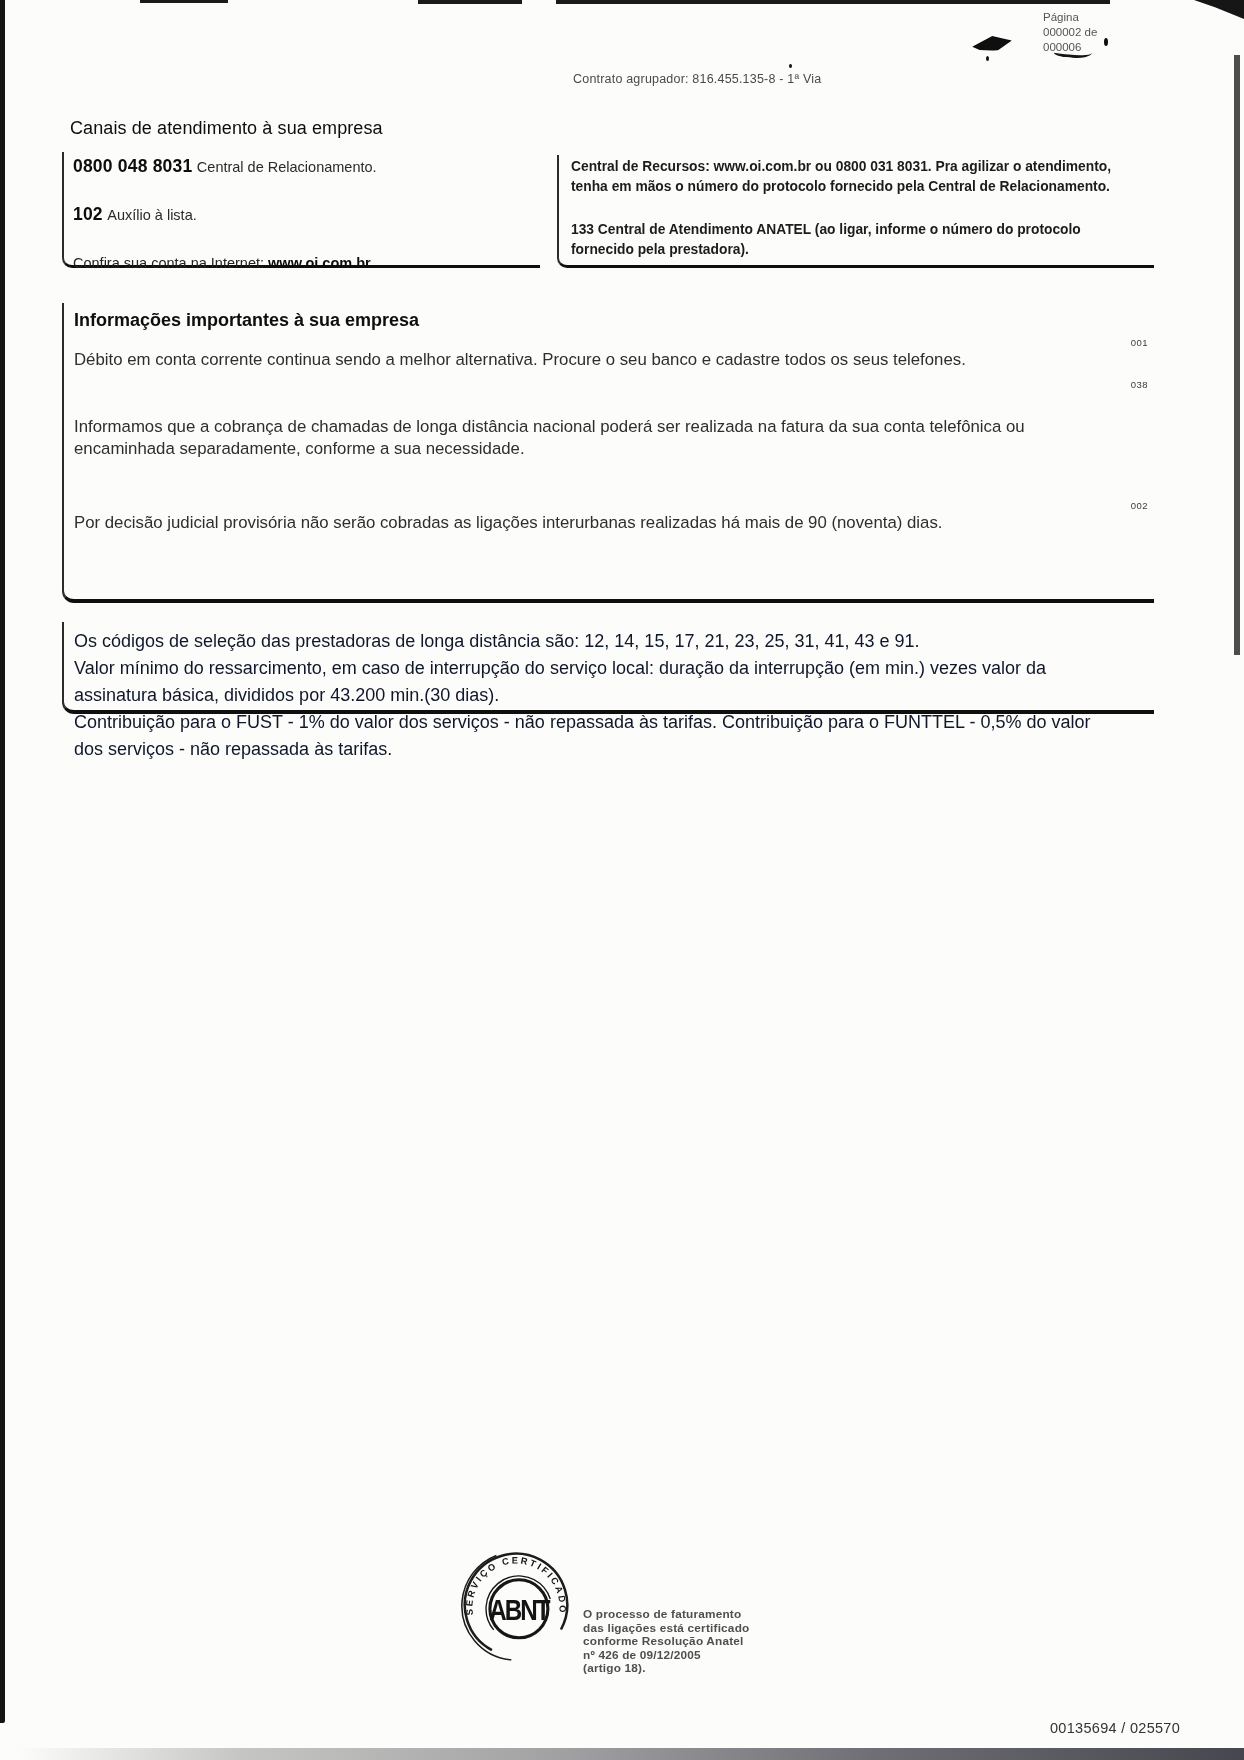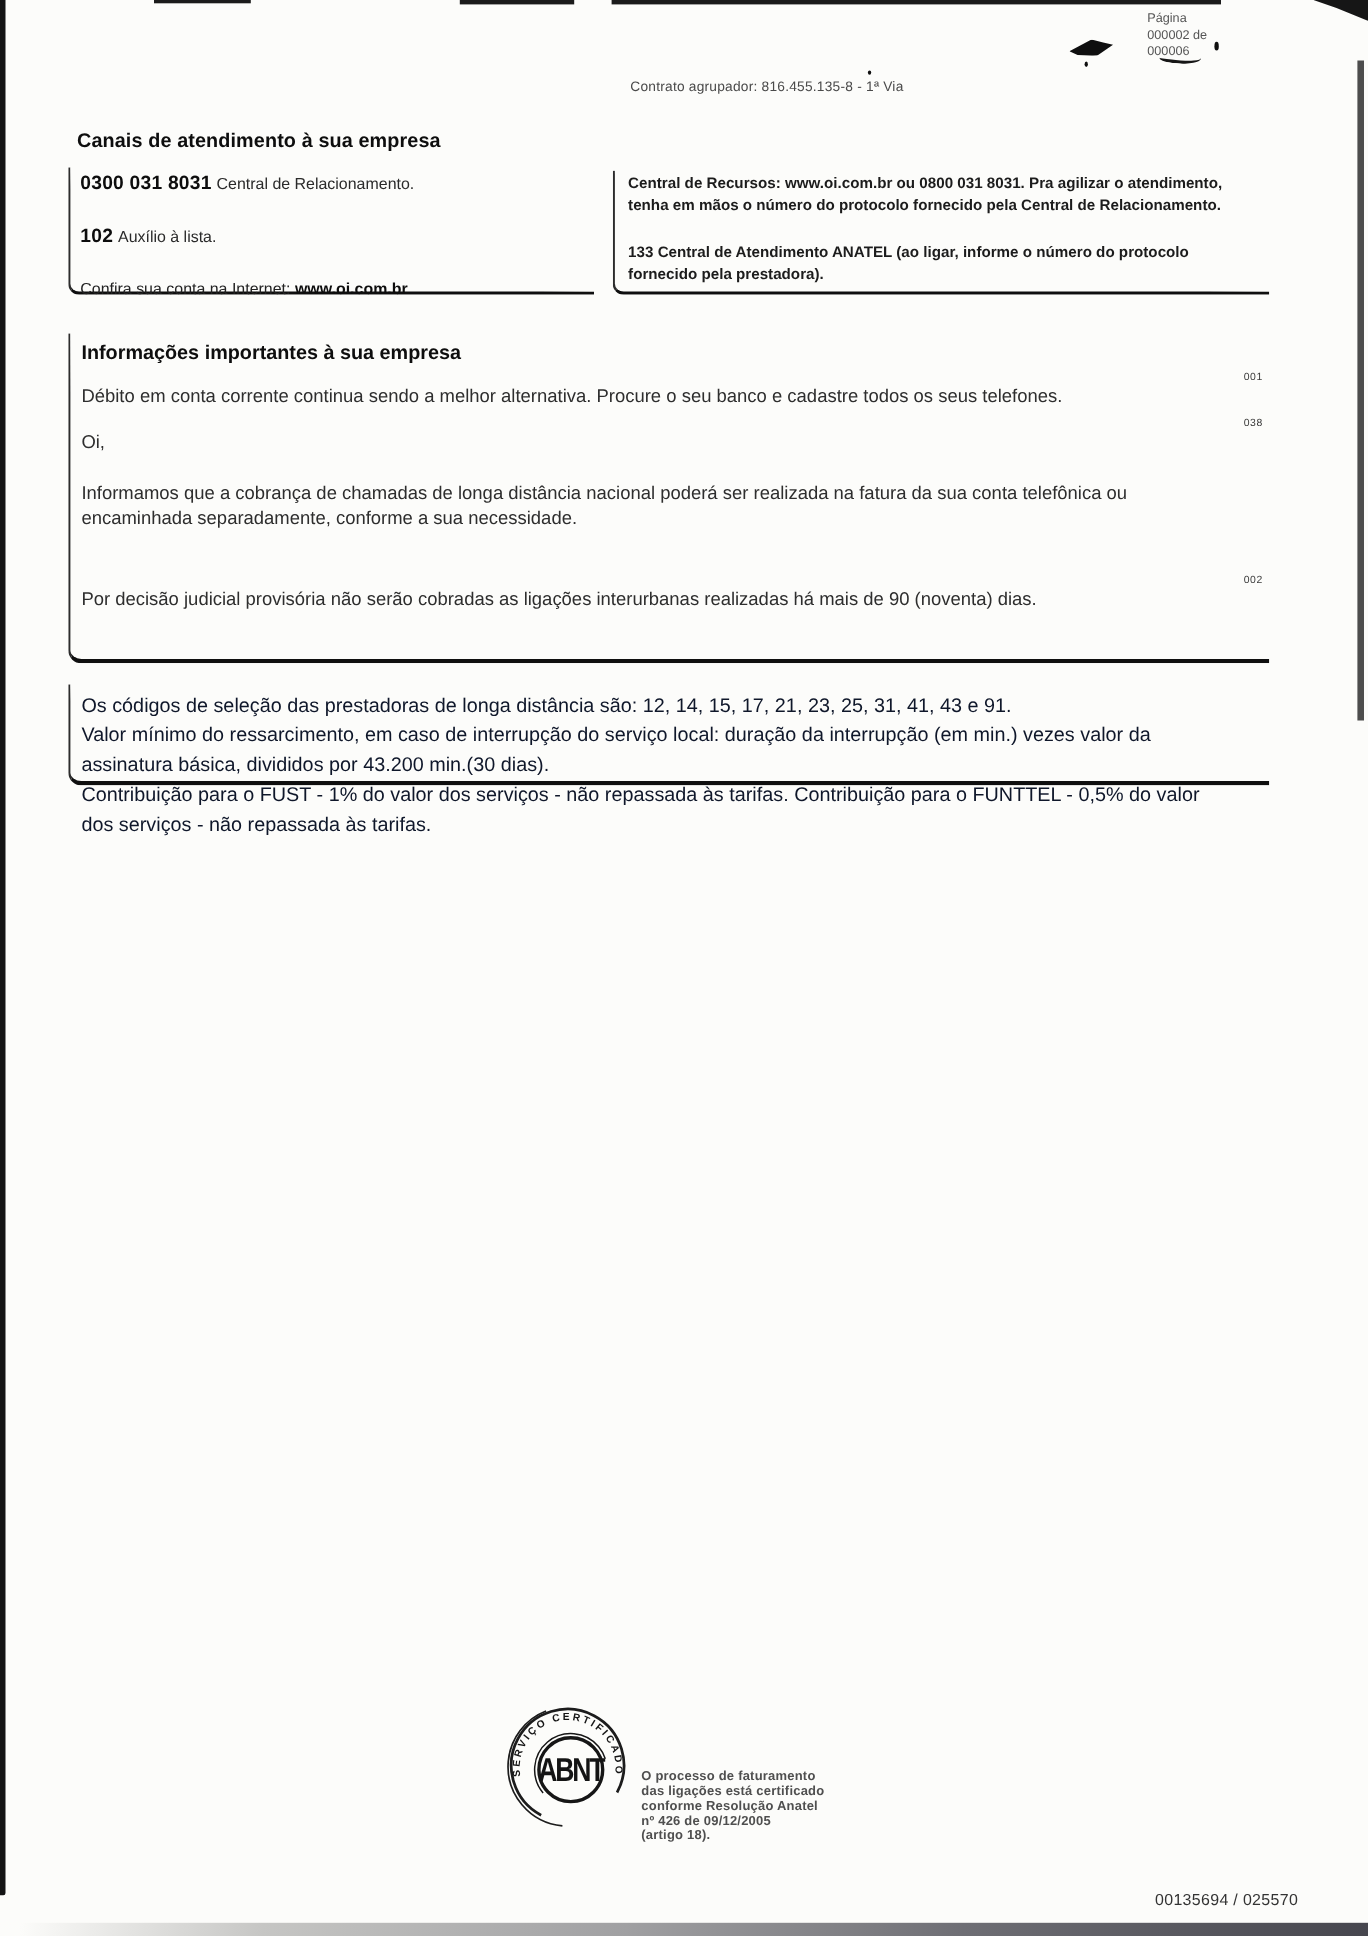"Canais de atendimento à sua" .canais-title { font-weight: bold -> normal }
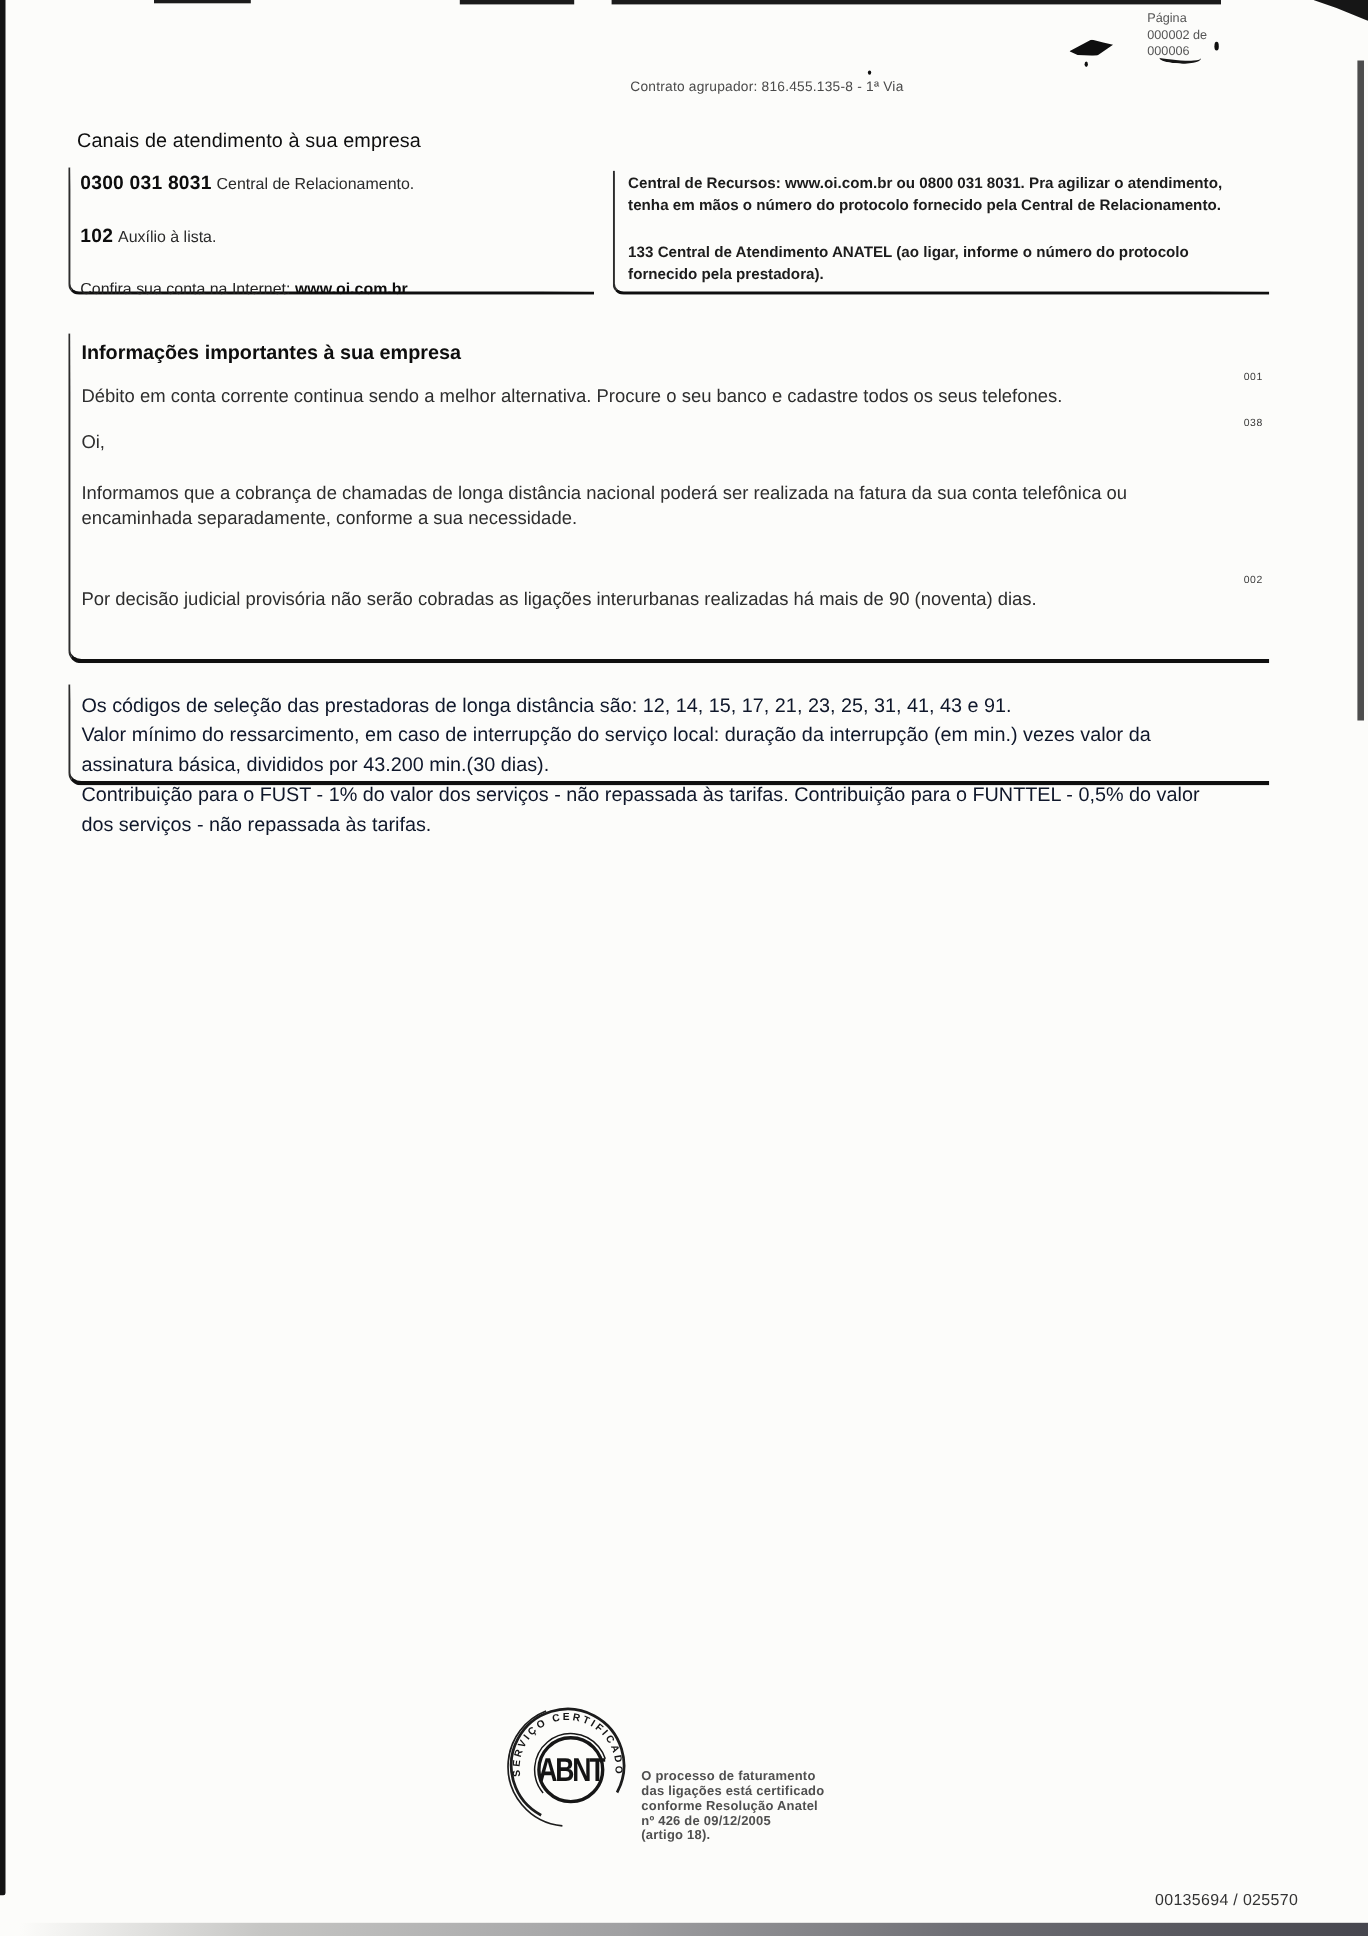"0300 031 8031" span.num-big { text: 0300 031 -> 0800 048 }
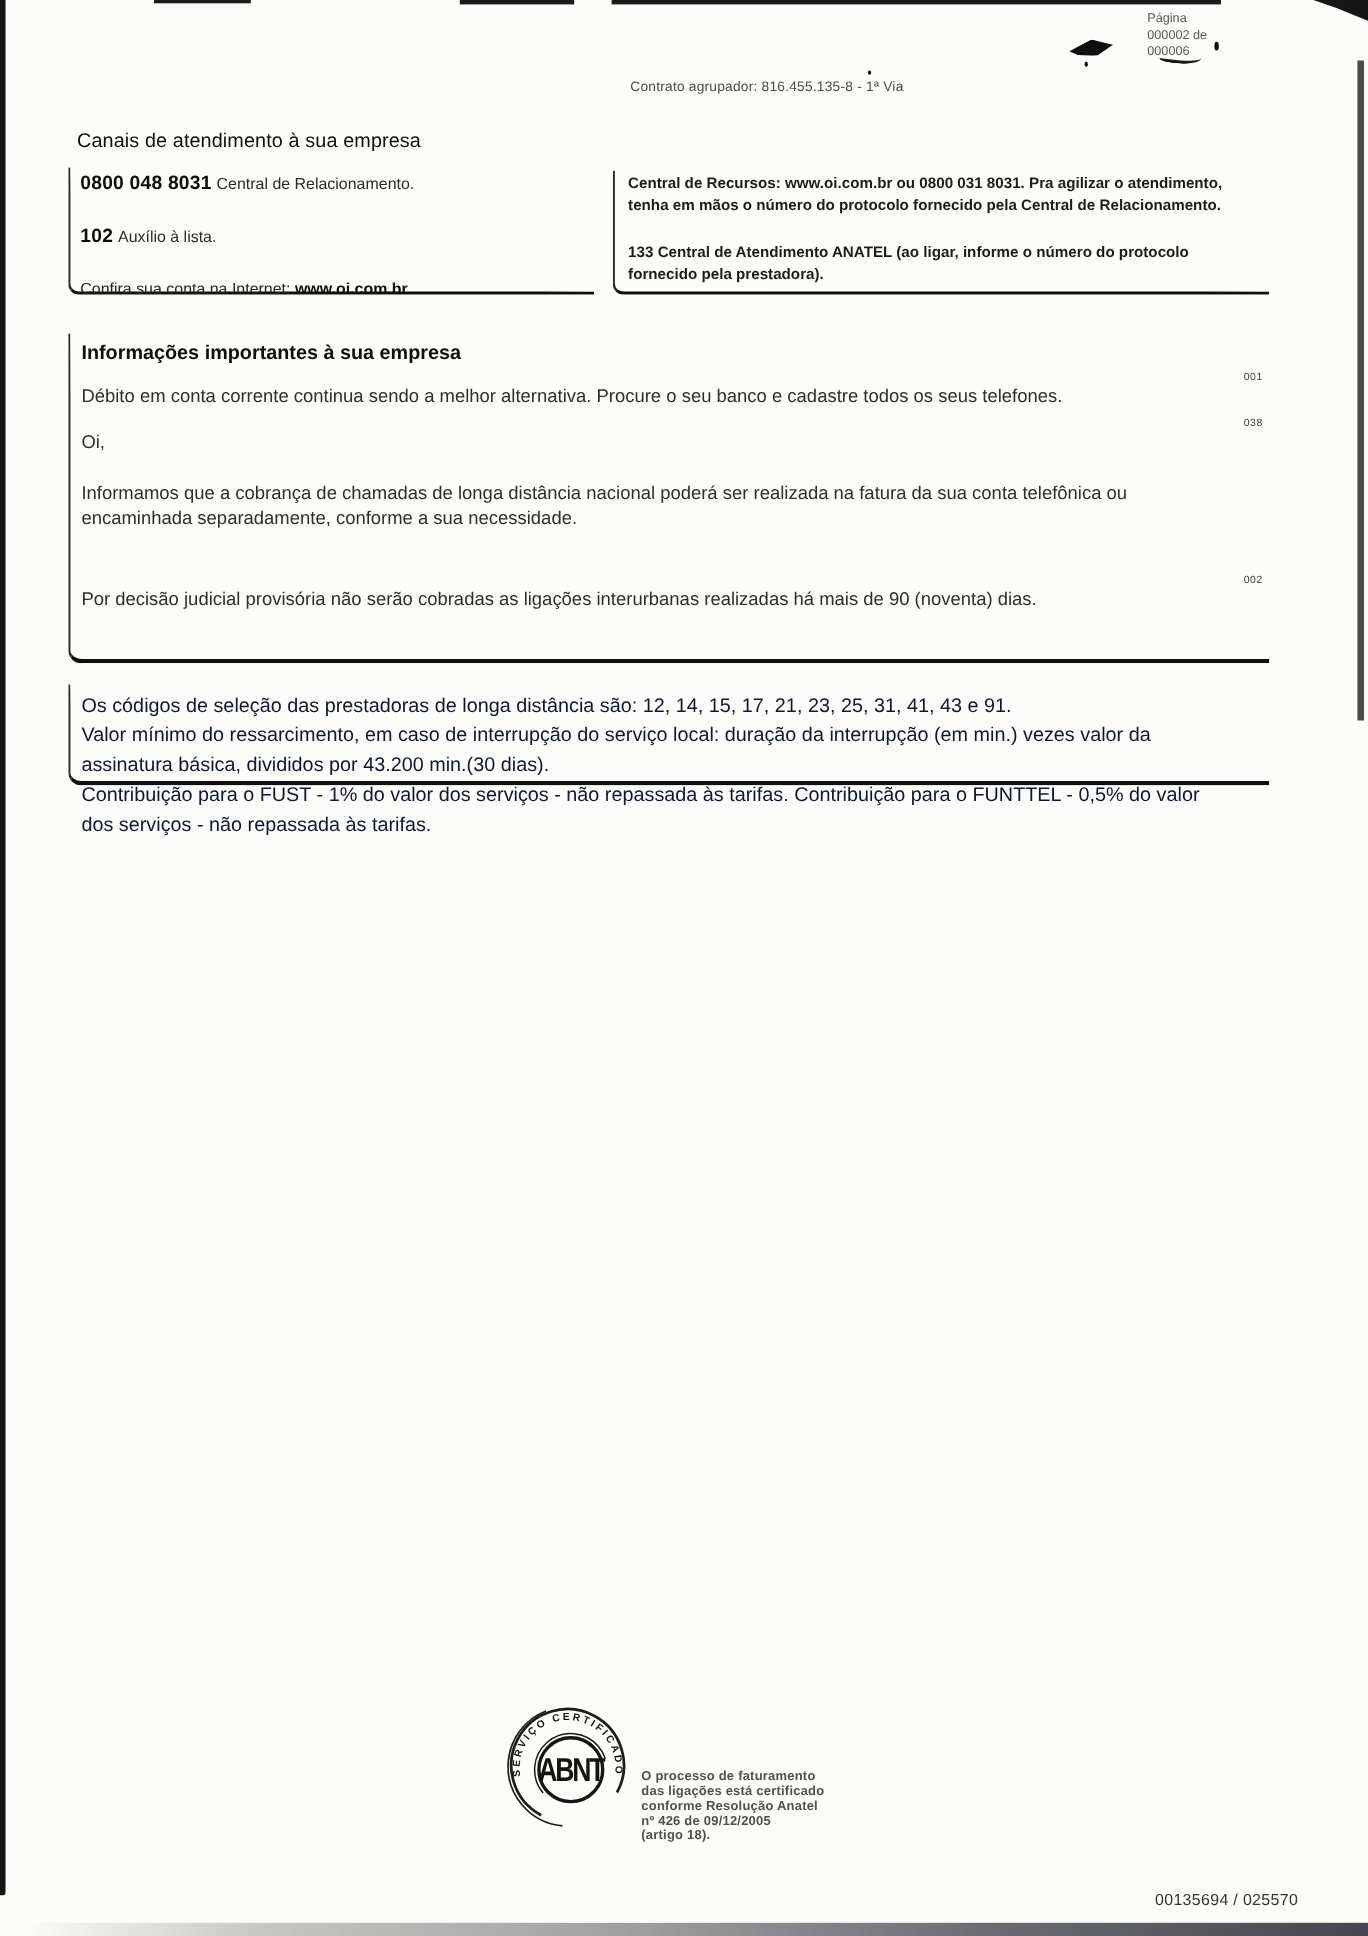"Oi," div.saudacao { html: <div>Oi,</div> -> none }
